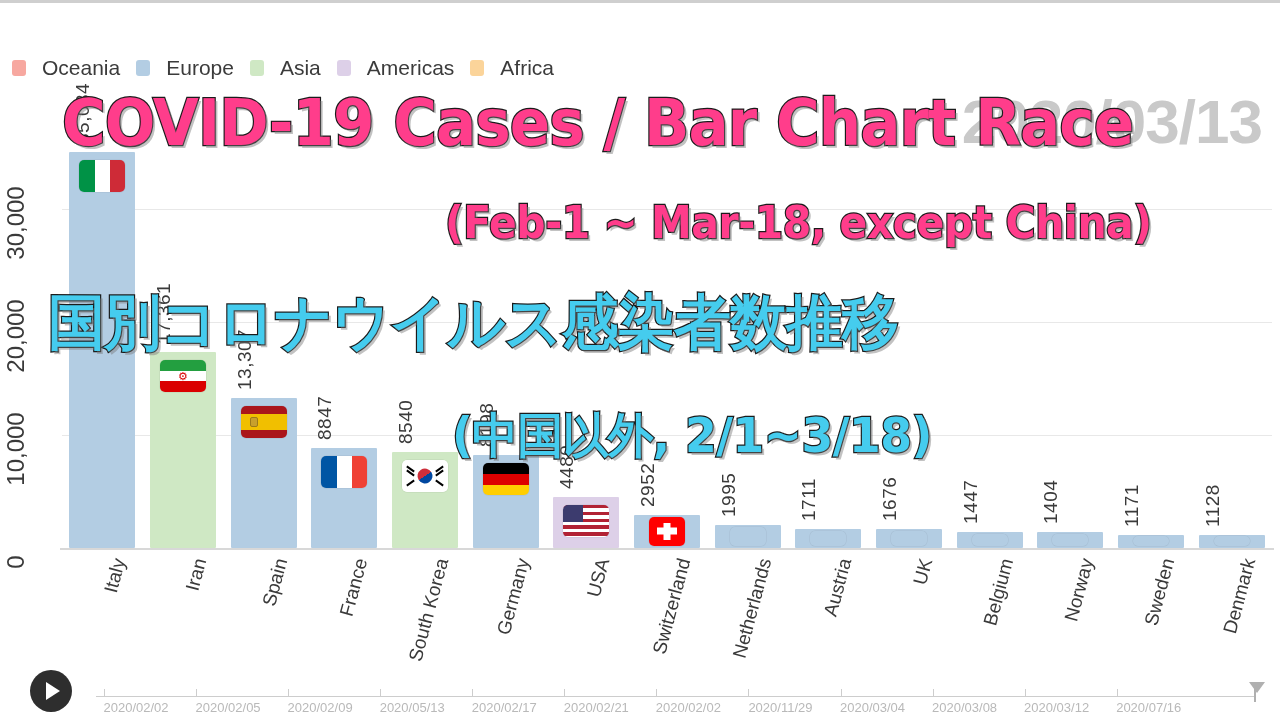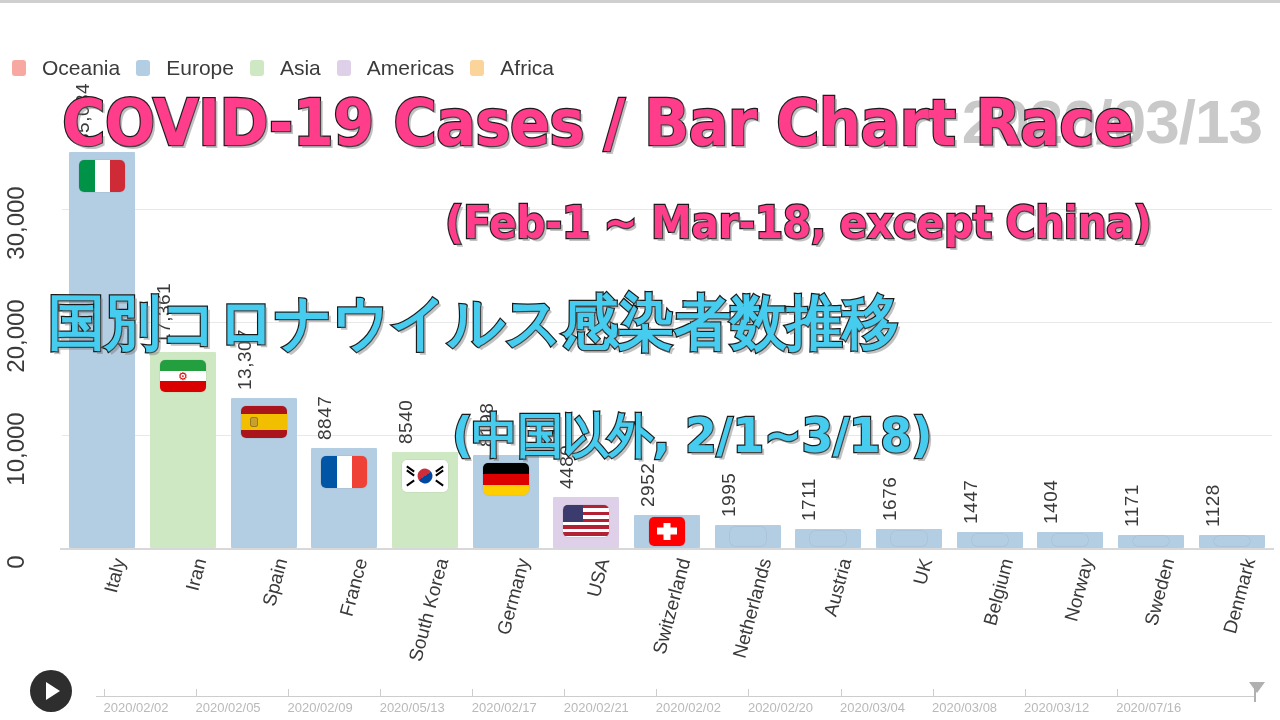"2020/02/20" div.tl-label { text: 2020/02/20 -> 2020/11/29 }
